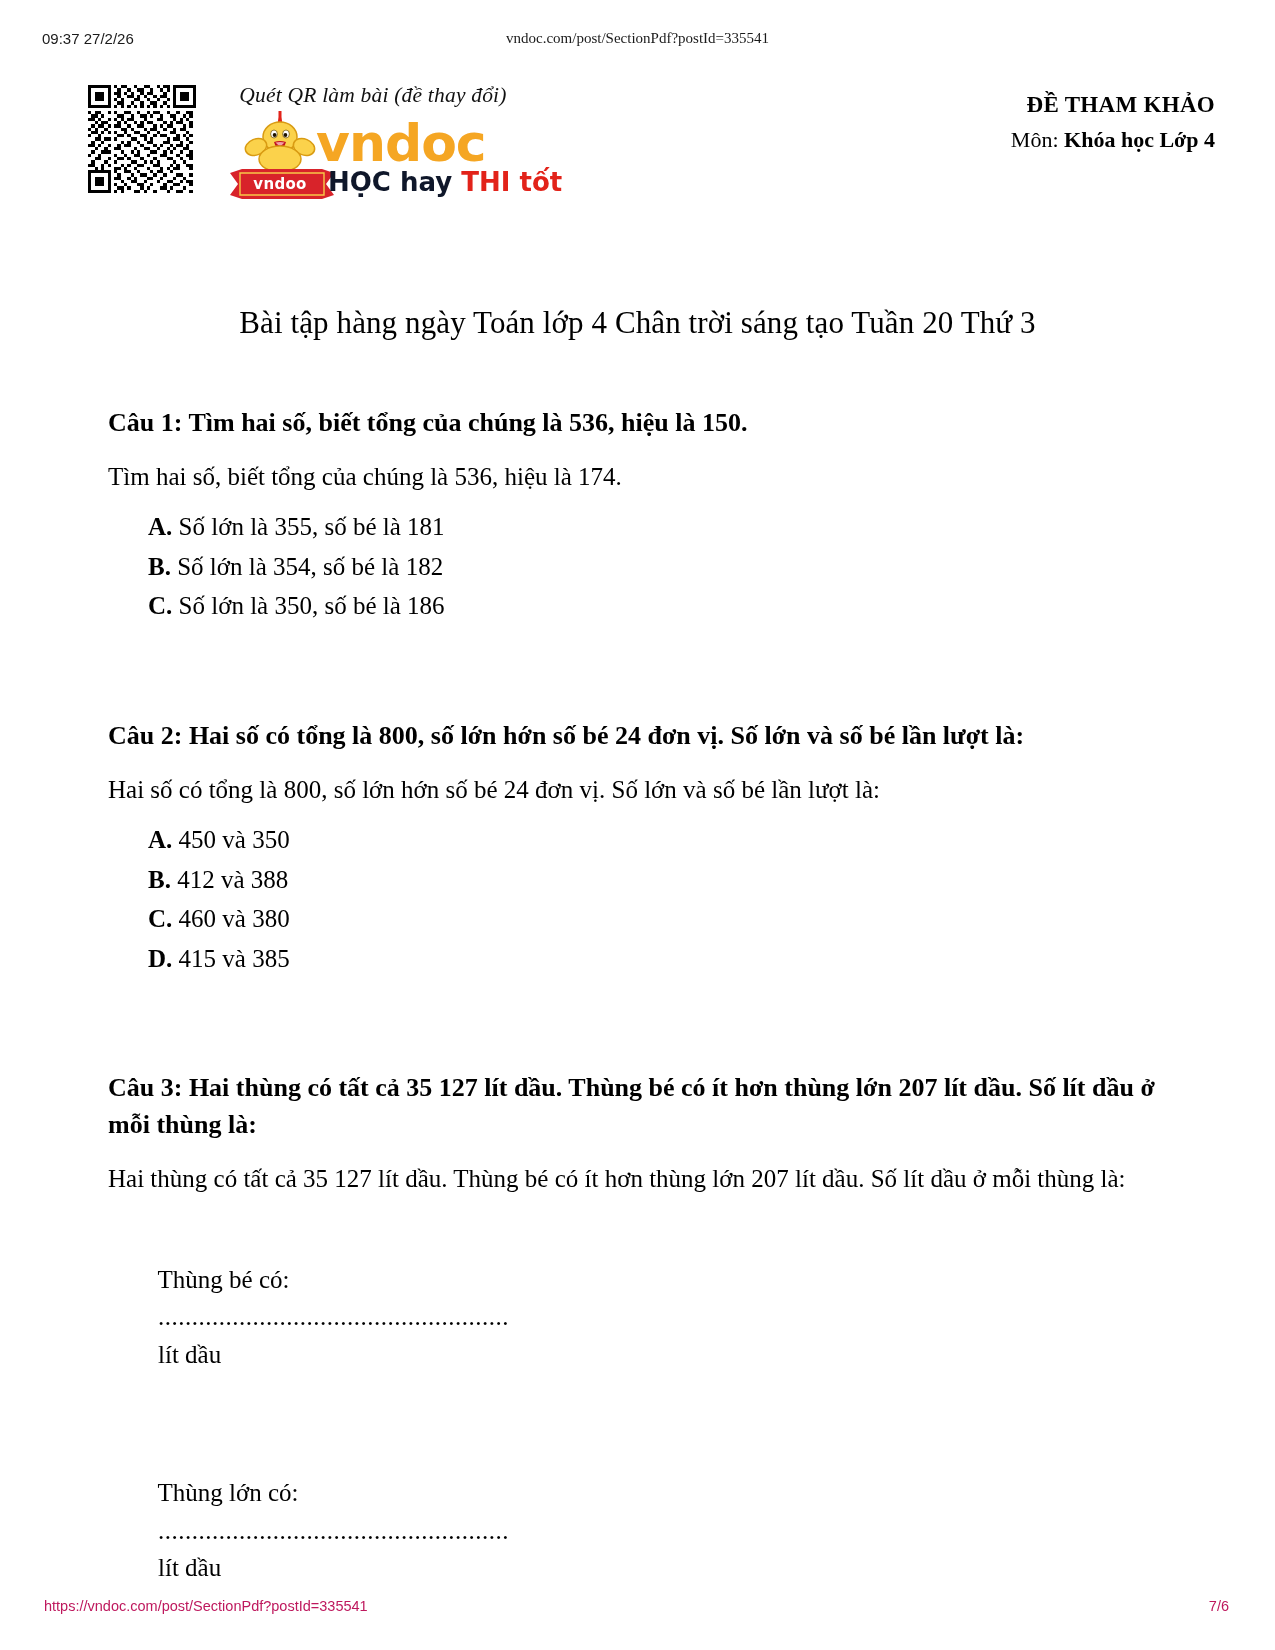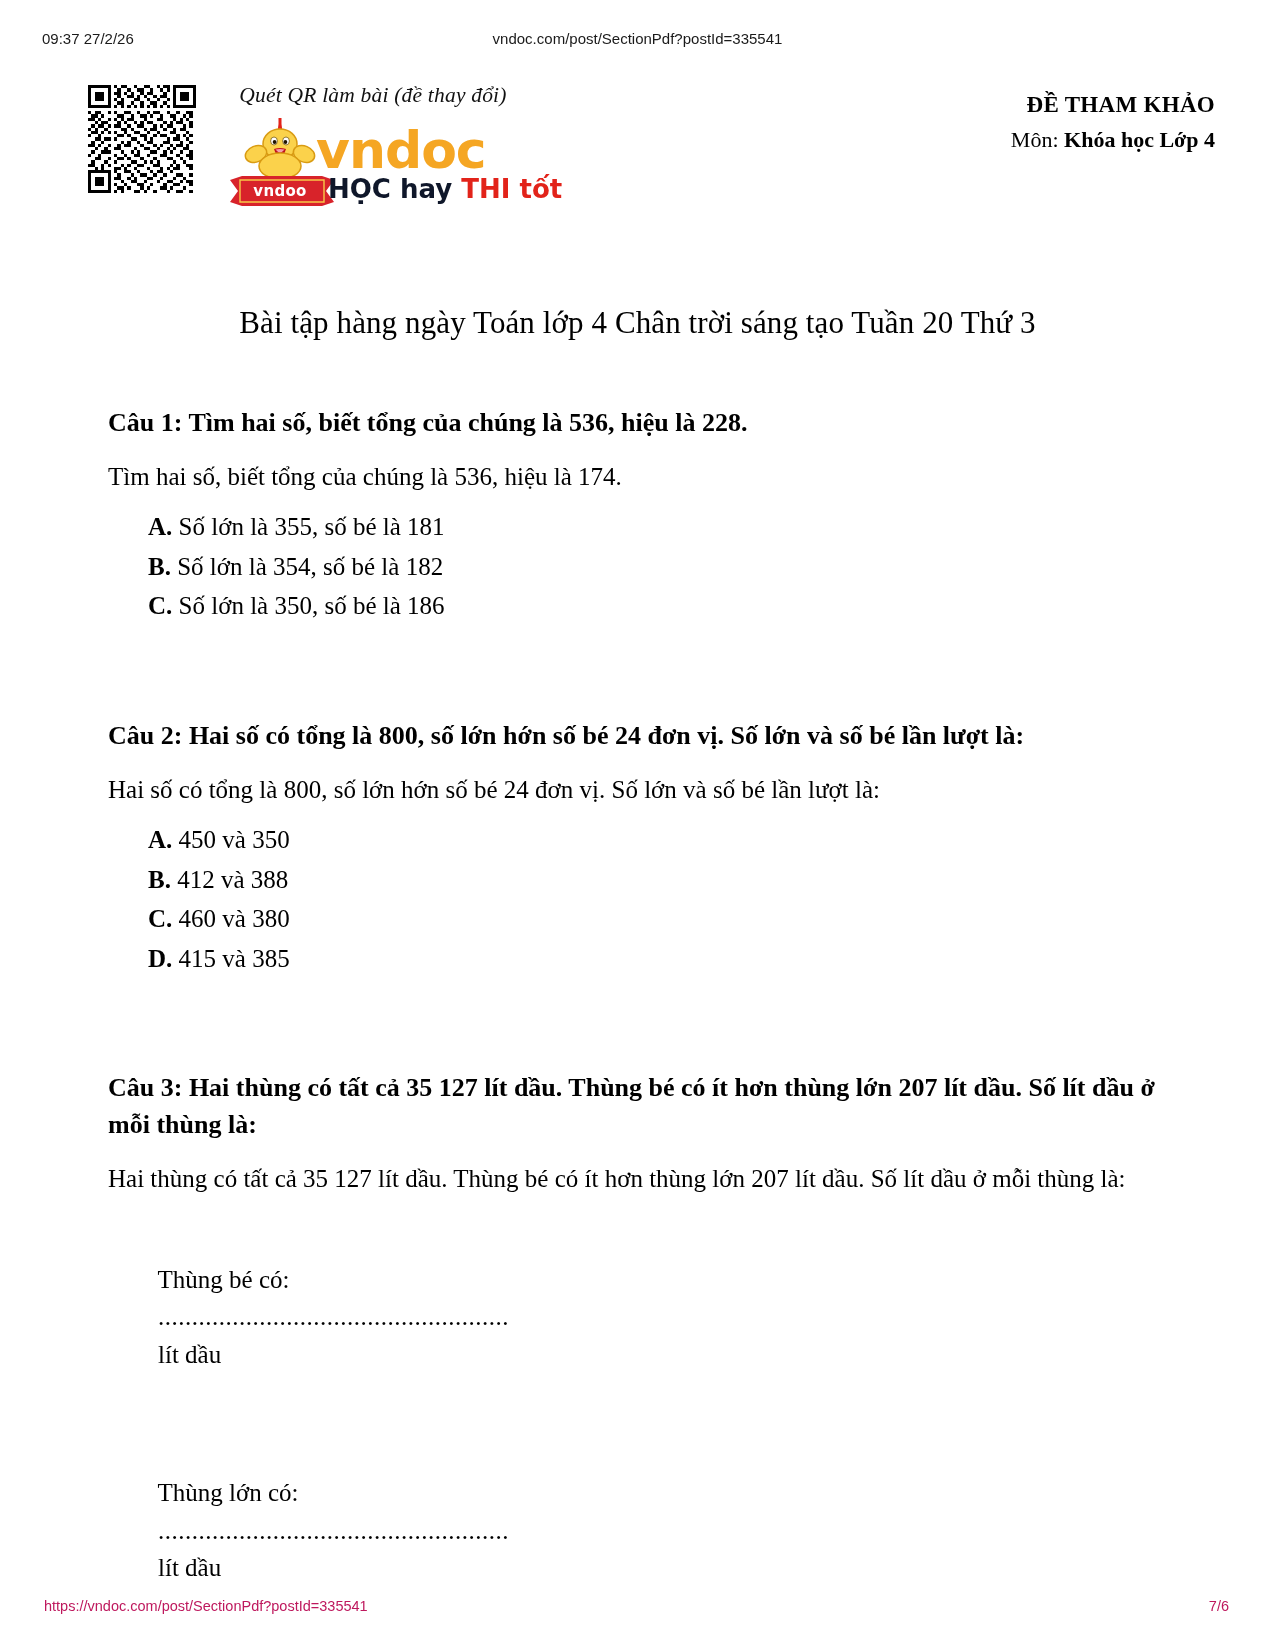"vndoc.com/post/SectionPdf?postId=335541" .print-header .ph-center { font-family: none -> Liberation Serif, serif }
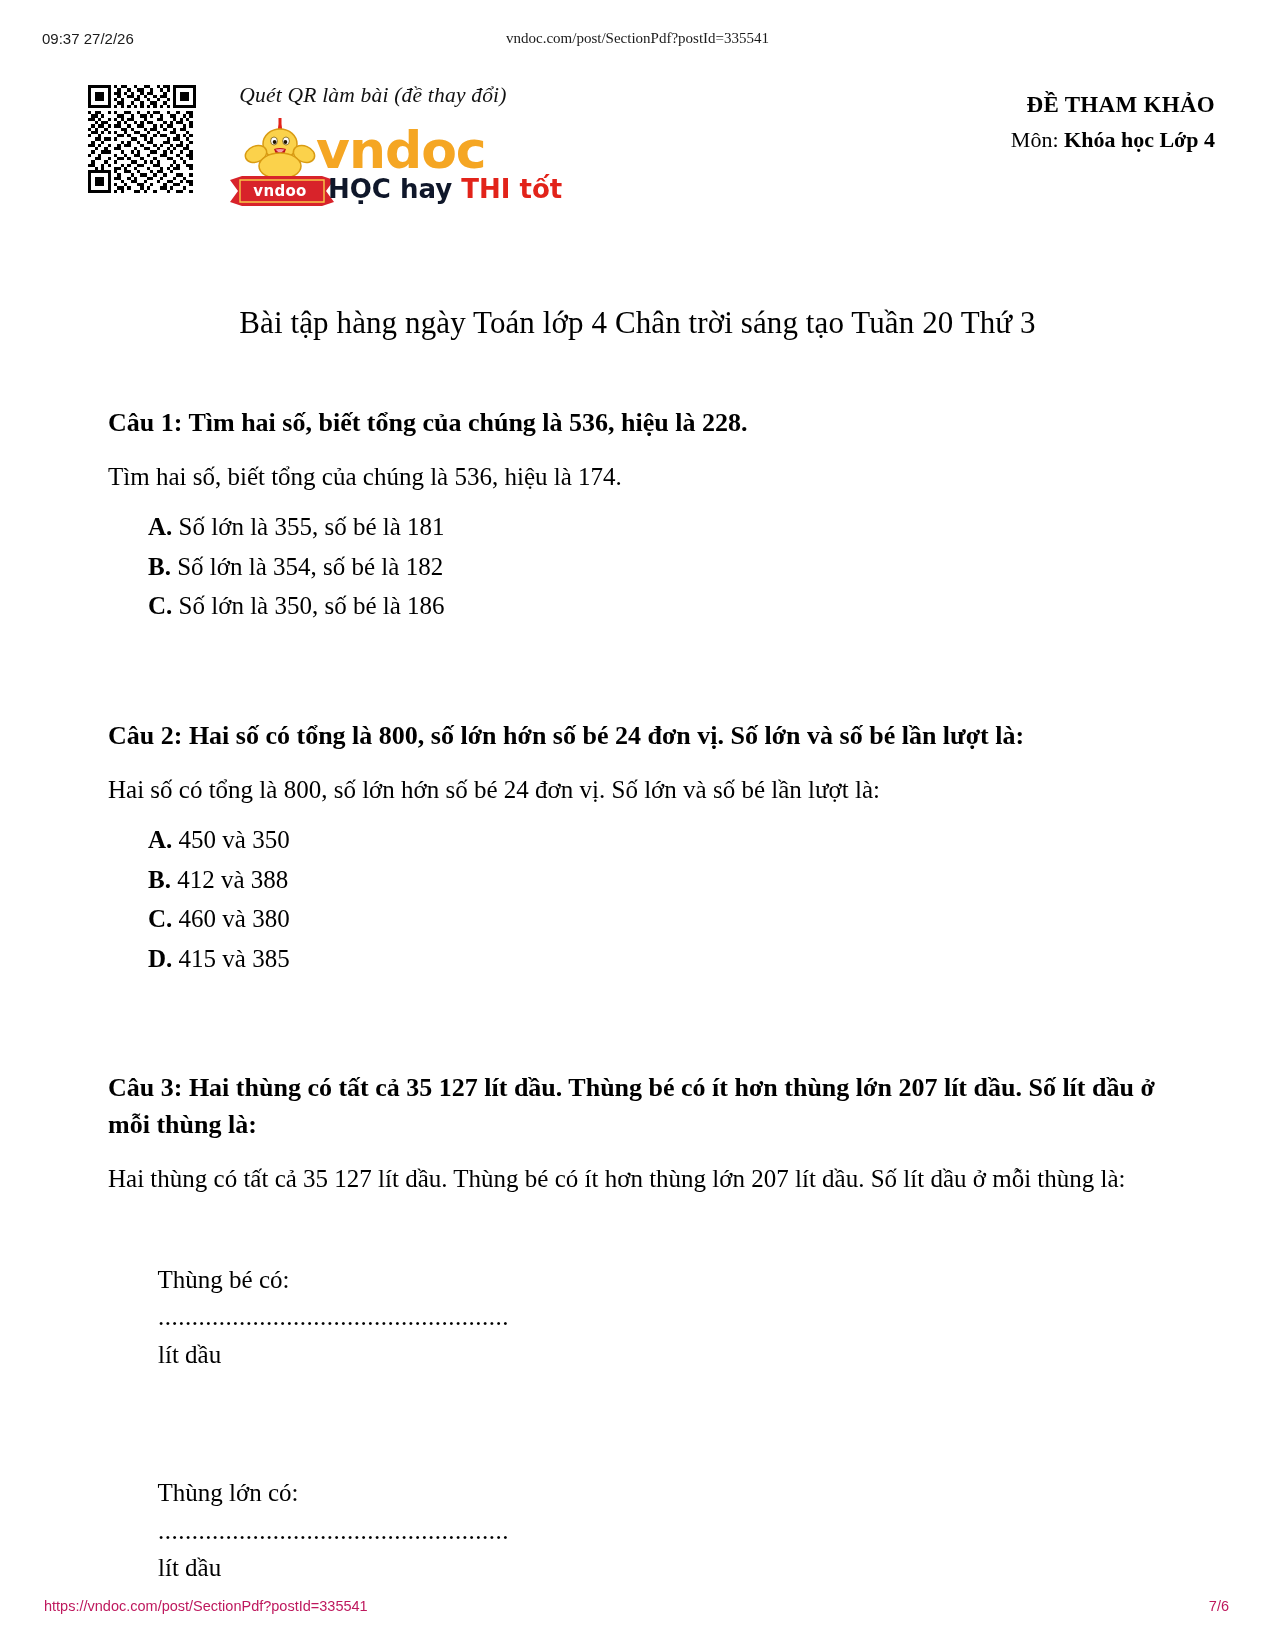"vndoc" .logo-wrap { margin-top: 8px -> 1px }
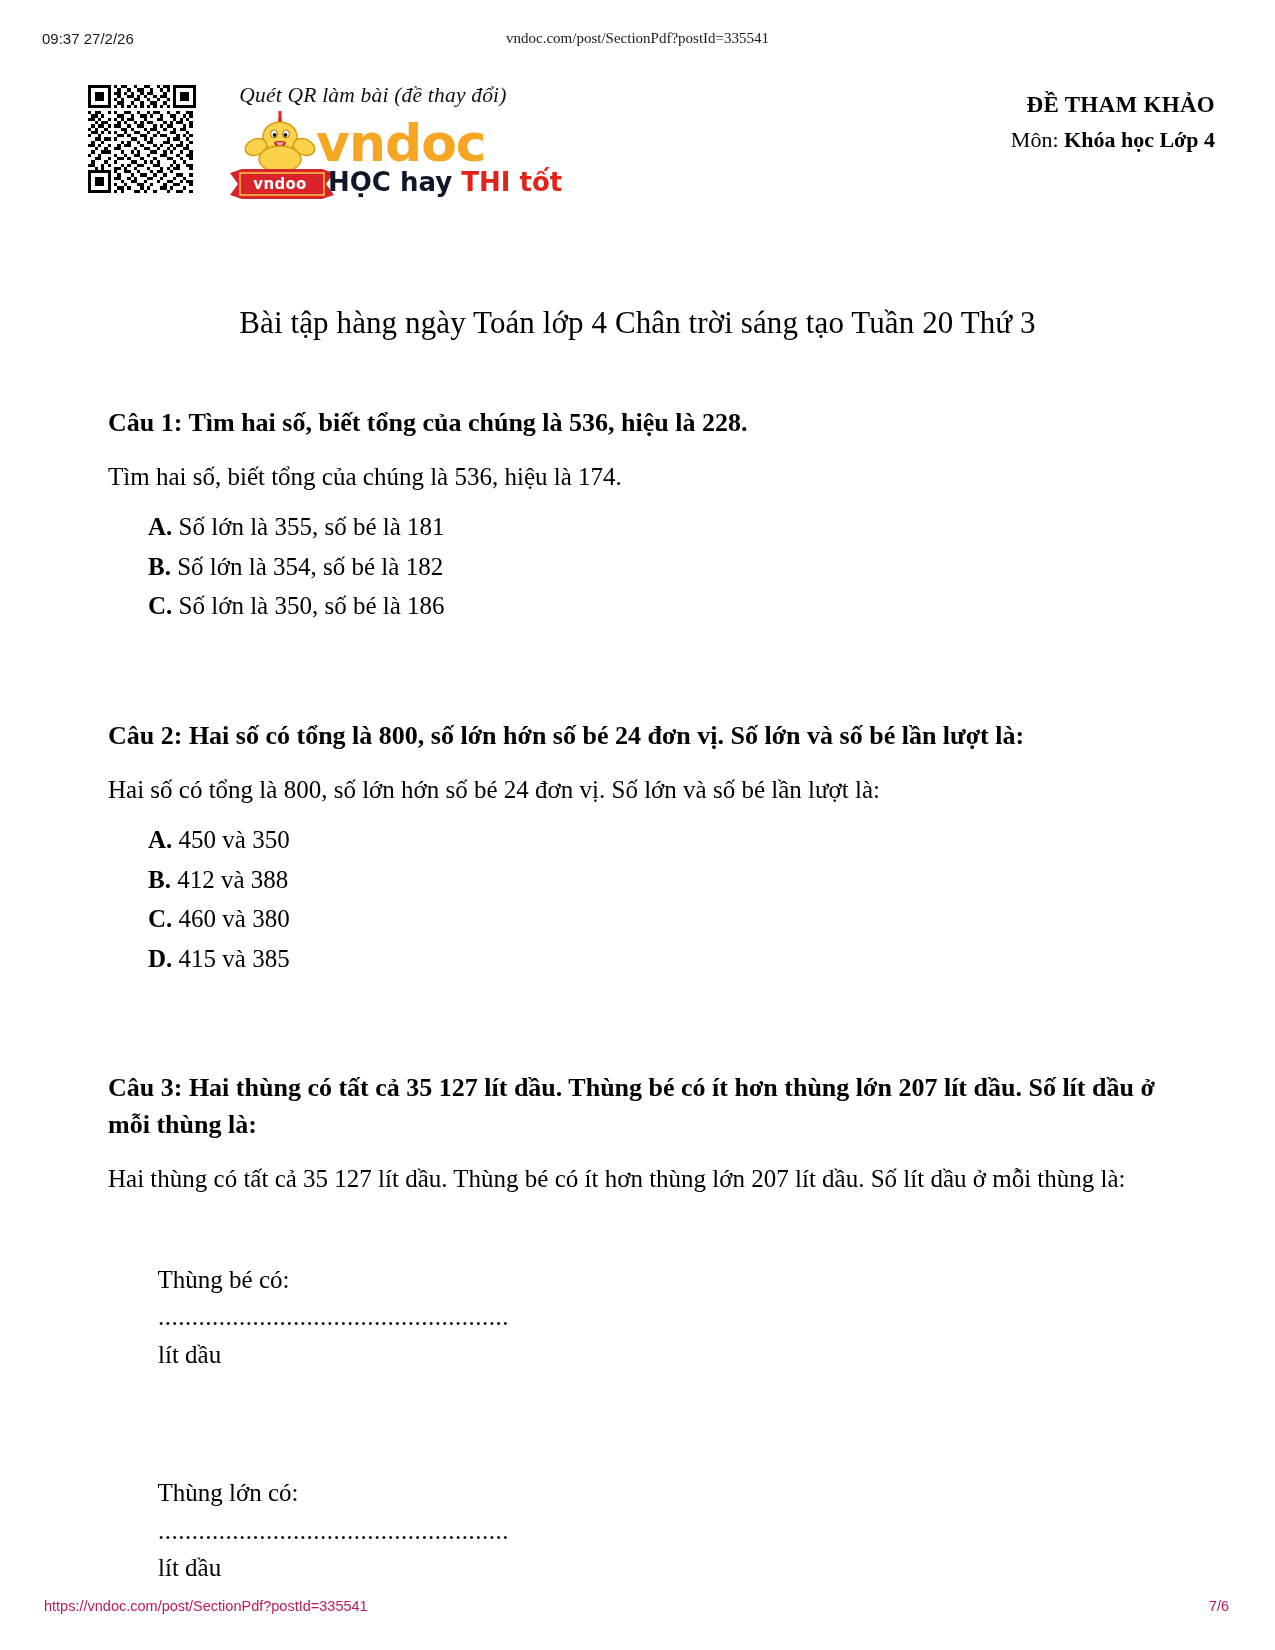"Câu 1: Tìm hai số," div.q-head { text: 228 -> 150 }
